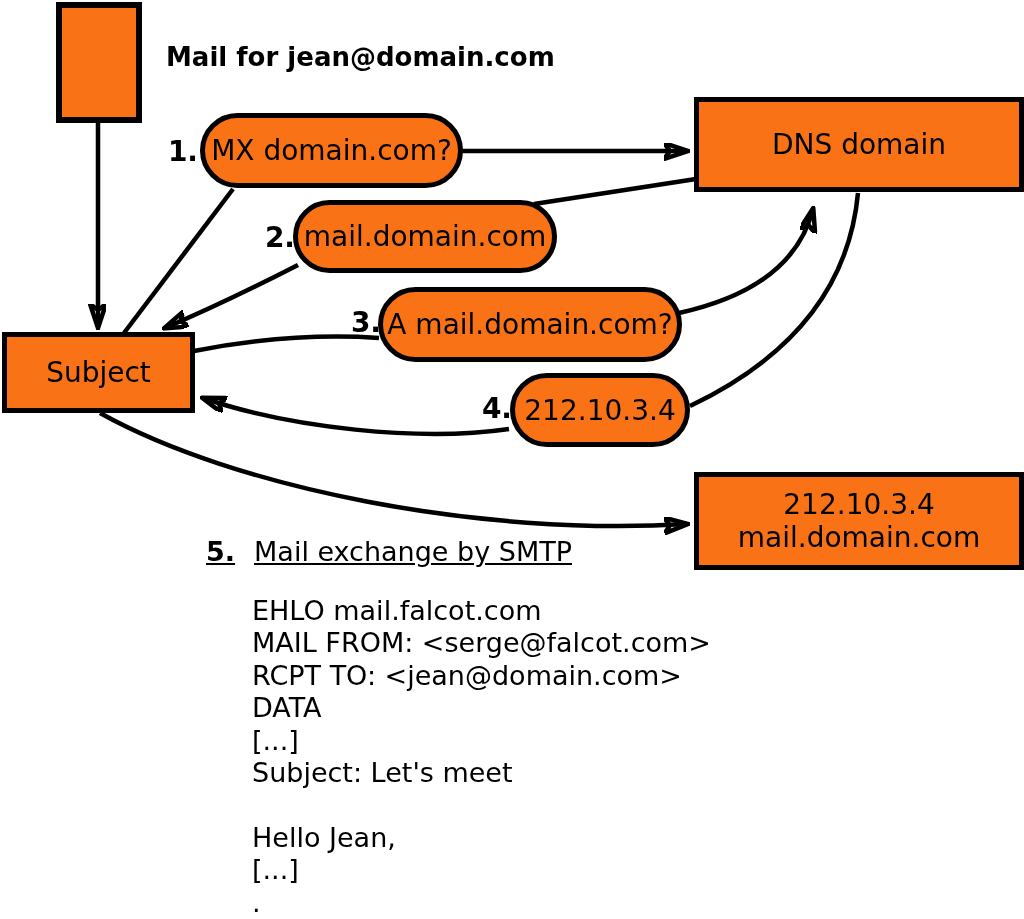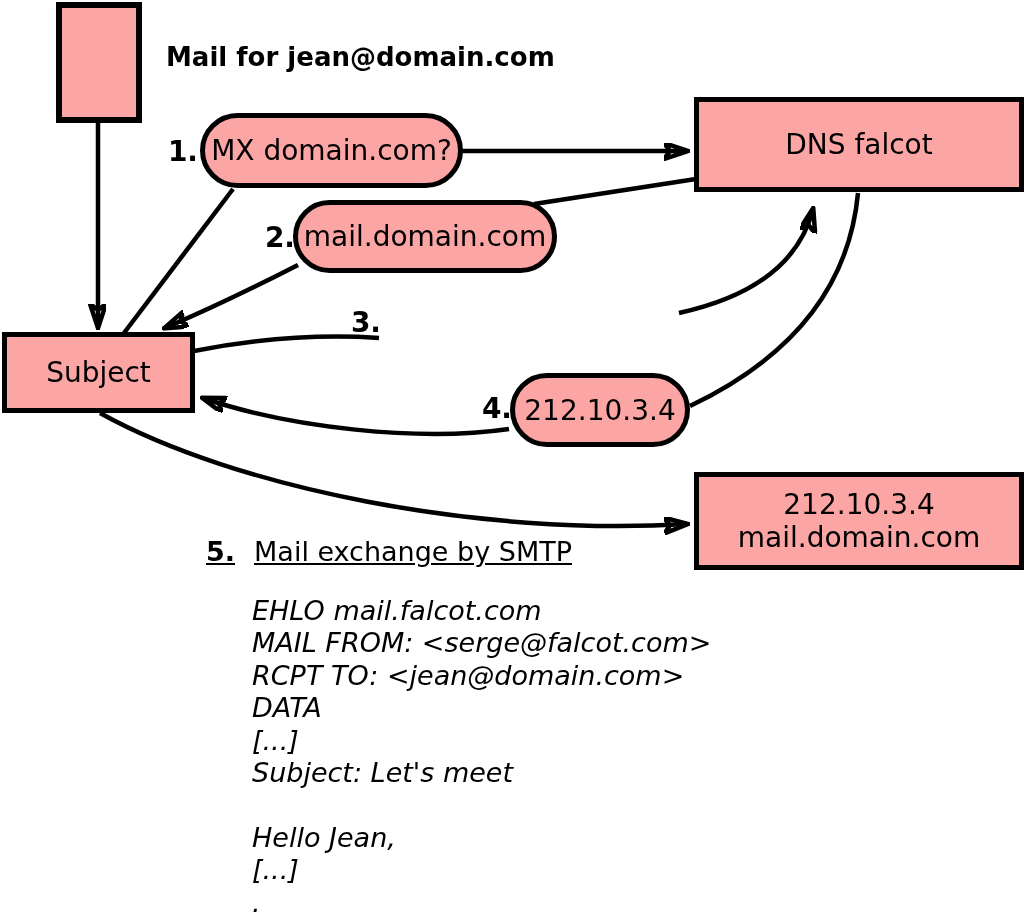"MX domain.com?" .node { background: #fca5a5 -> #f97316 }
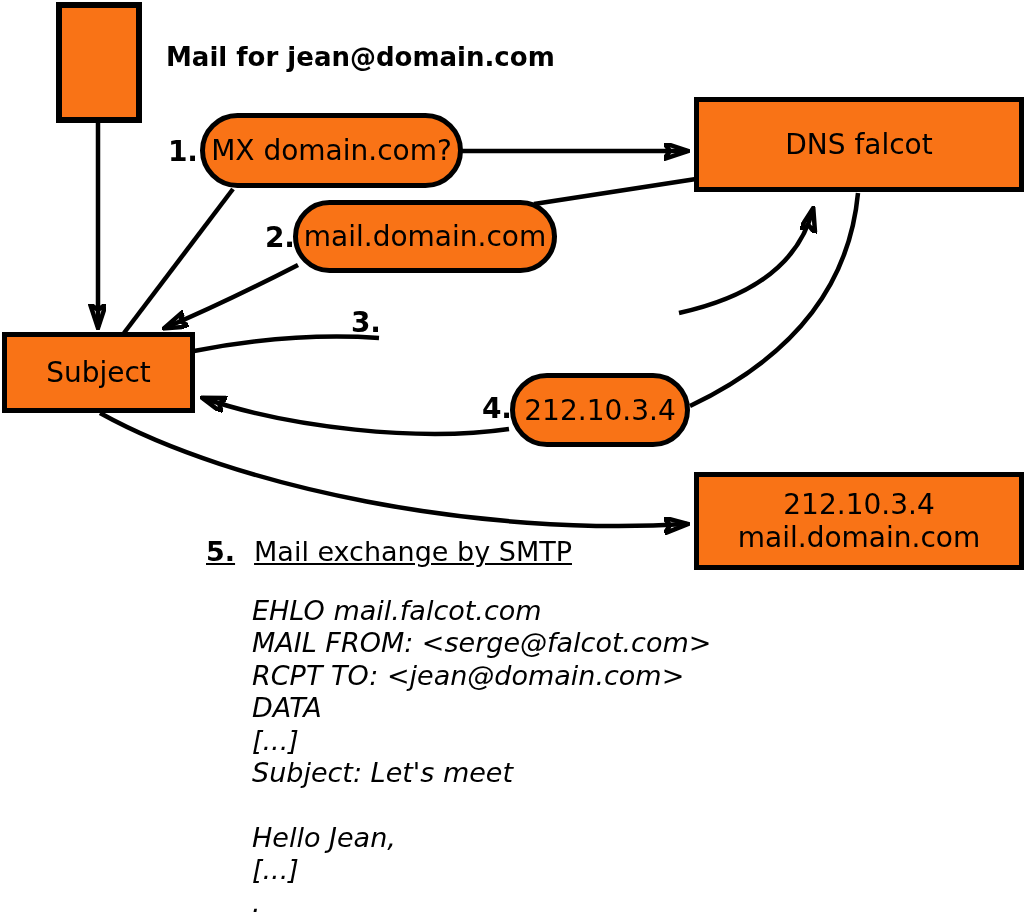"DNS falcot" span { text: falcot -> domain }
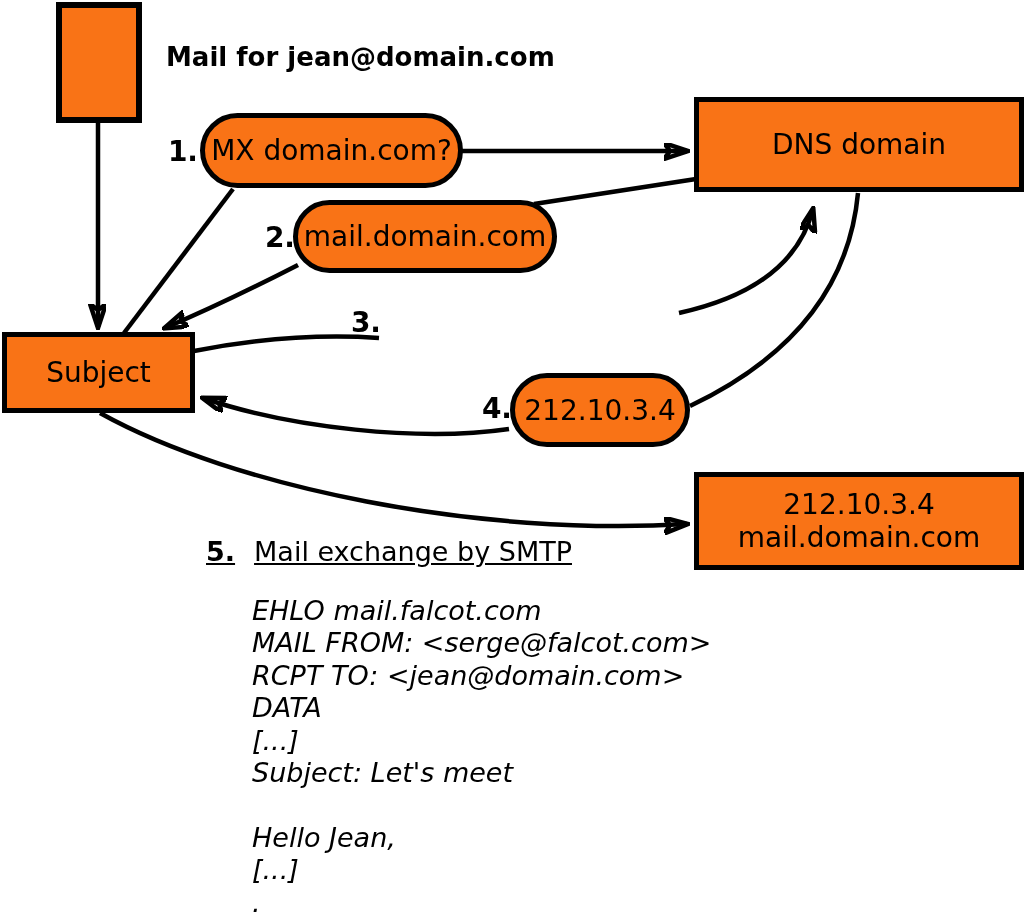"A mail.domain.com?" div.node { html: none -> <div> <span>A mail.domain.com?</span> </div> }
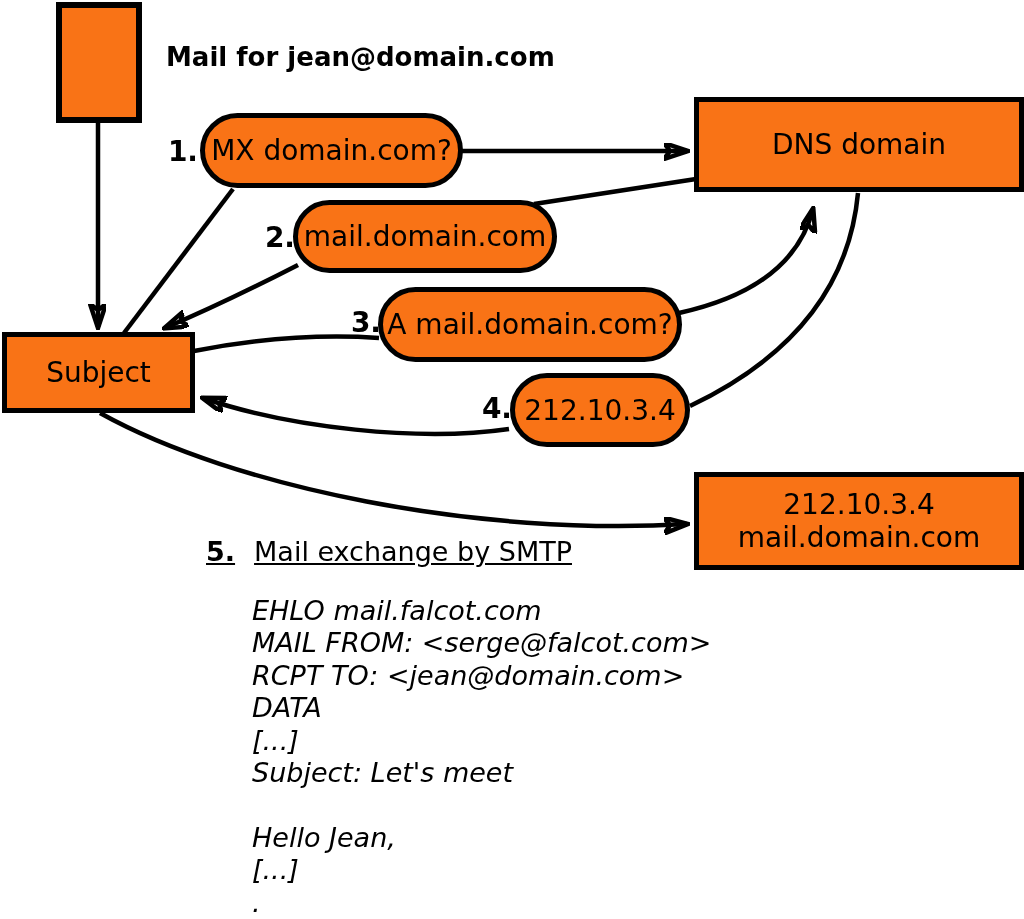"EHLO mail.falcot.com" .transcript { font-style: italic -> none }
